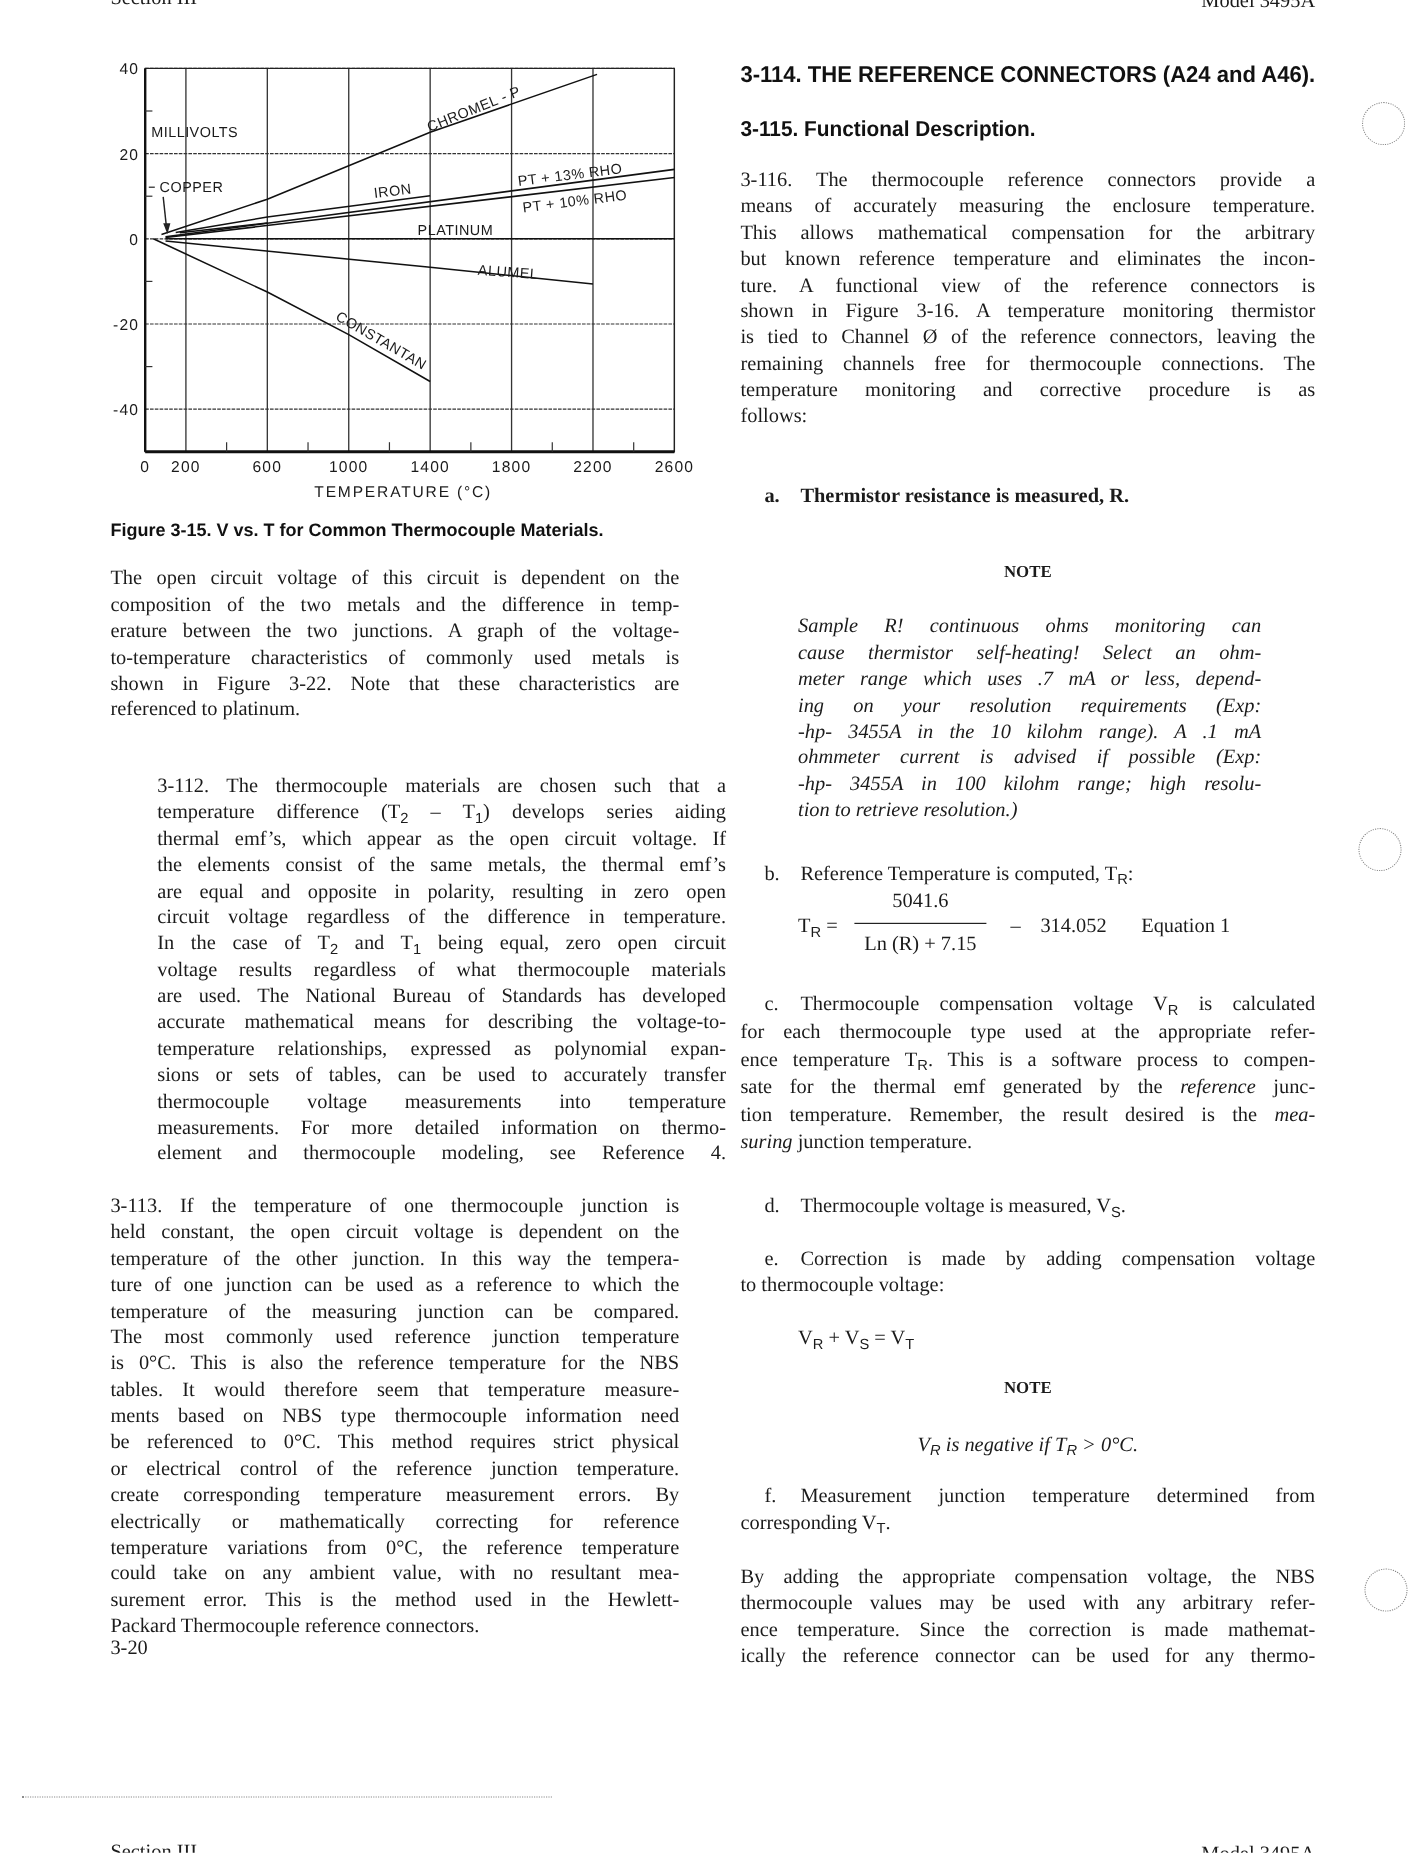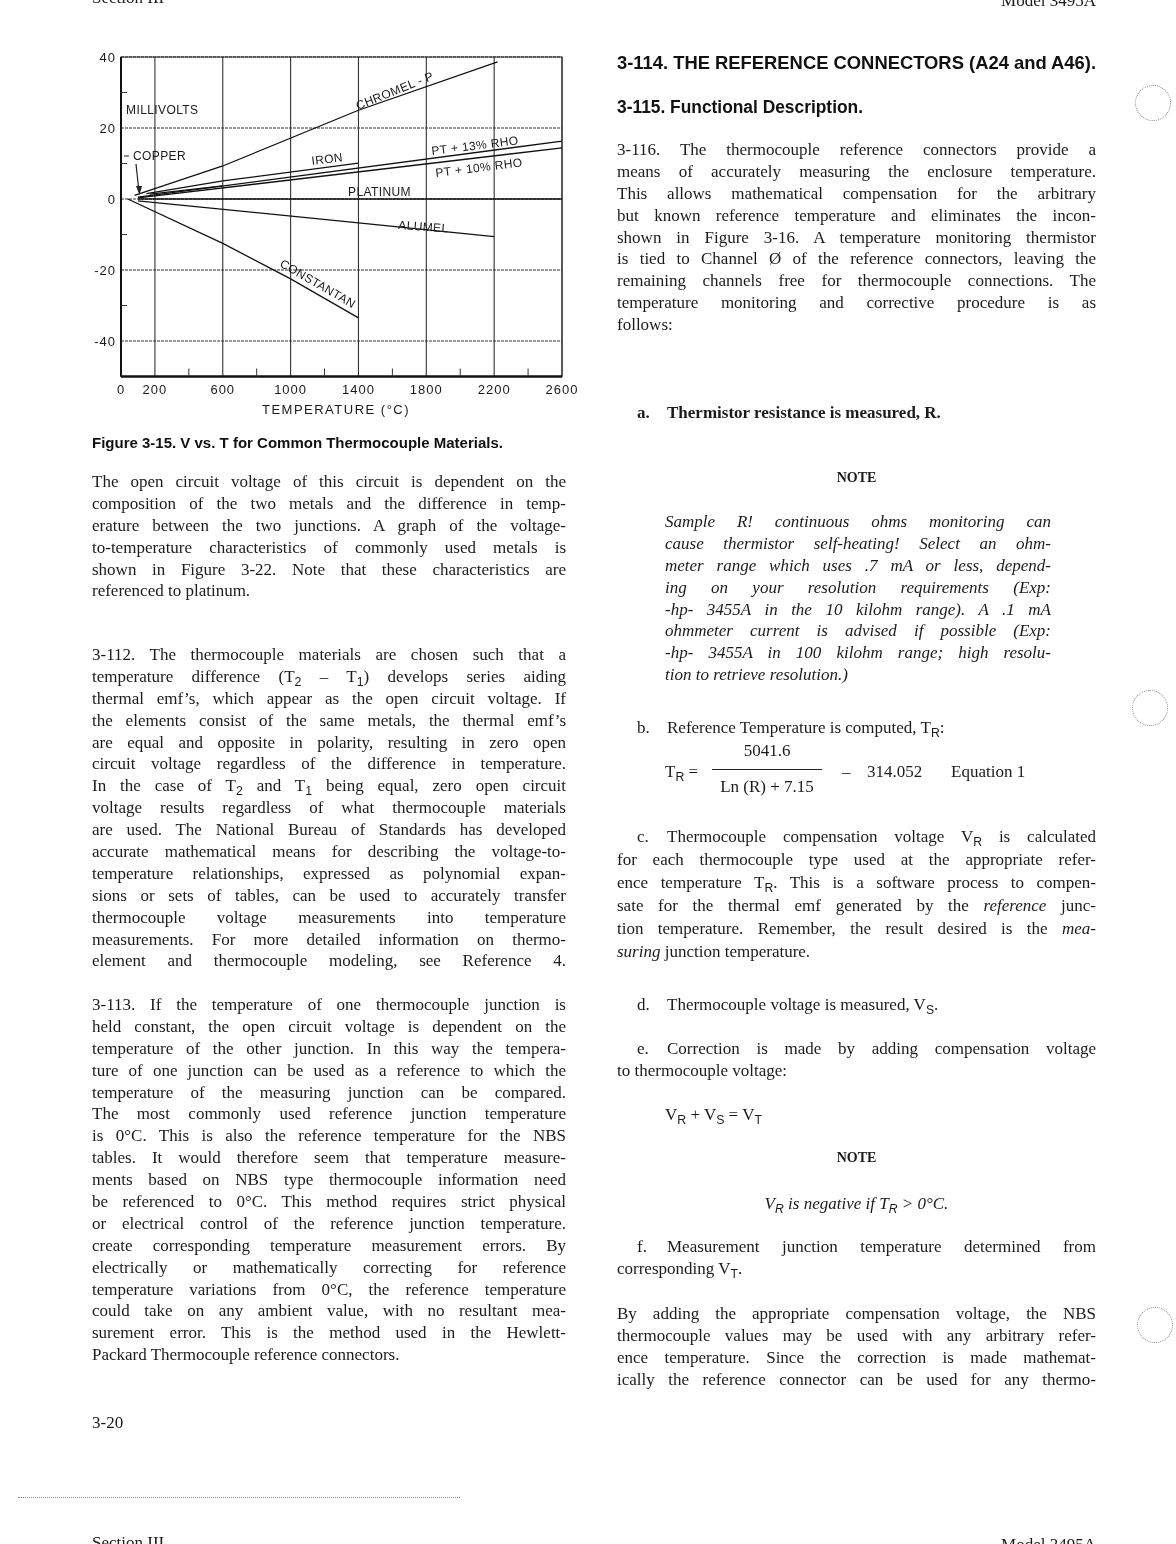"ture. A functional view of" div.ln { html: none -> <div>ture. A functional view of the reference connectors is</div> }
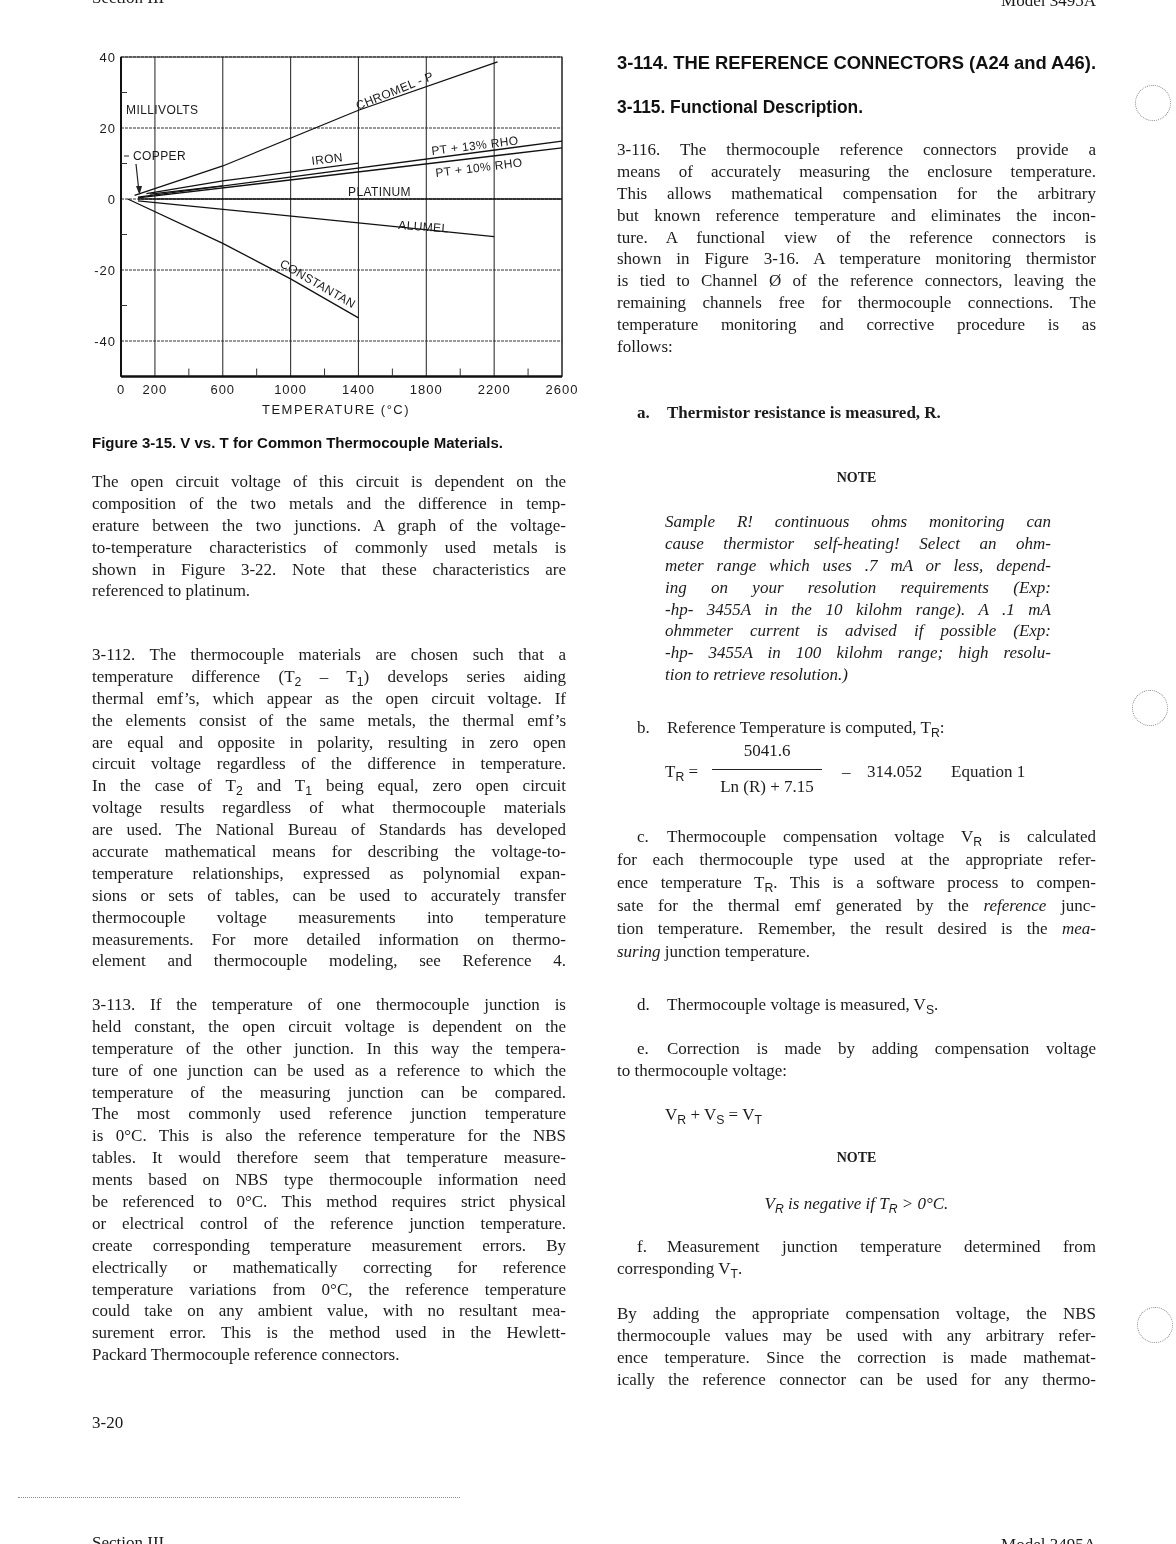"3-112. The thermocouple materials are" div.abs { margin-left: none -> 39px }
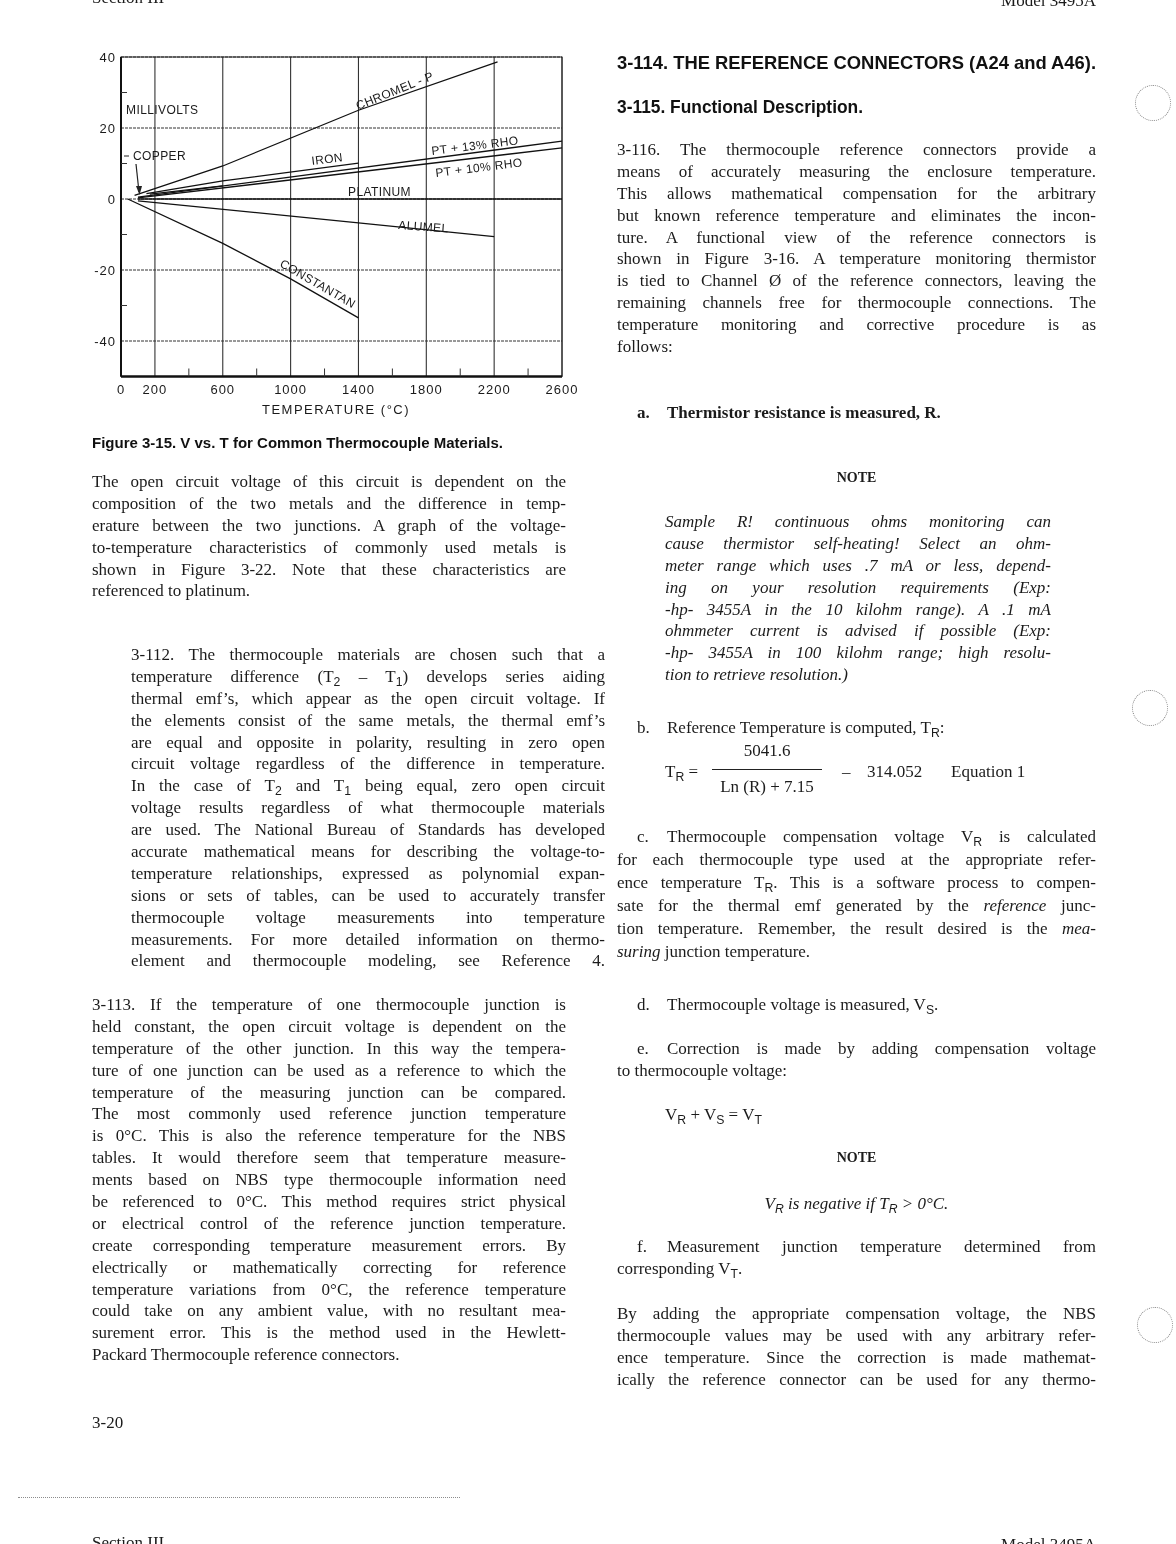"3-20" div.abs { top: 1412px -> 1362px }
